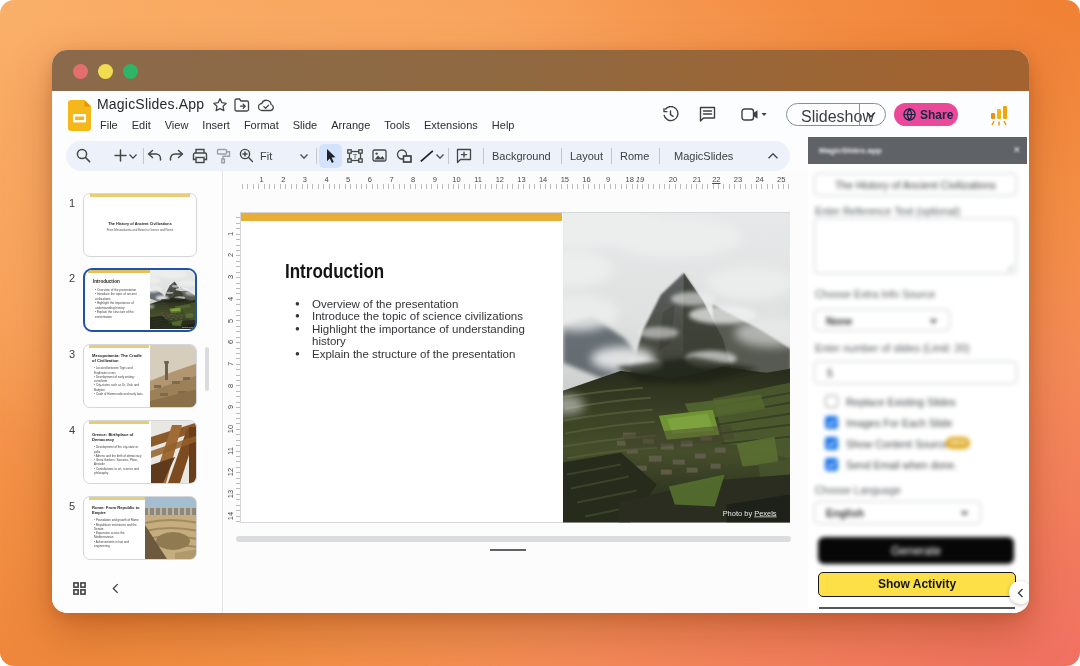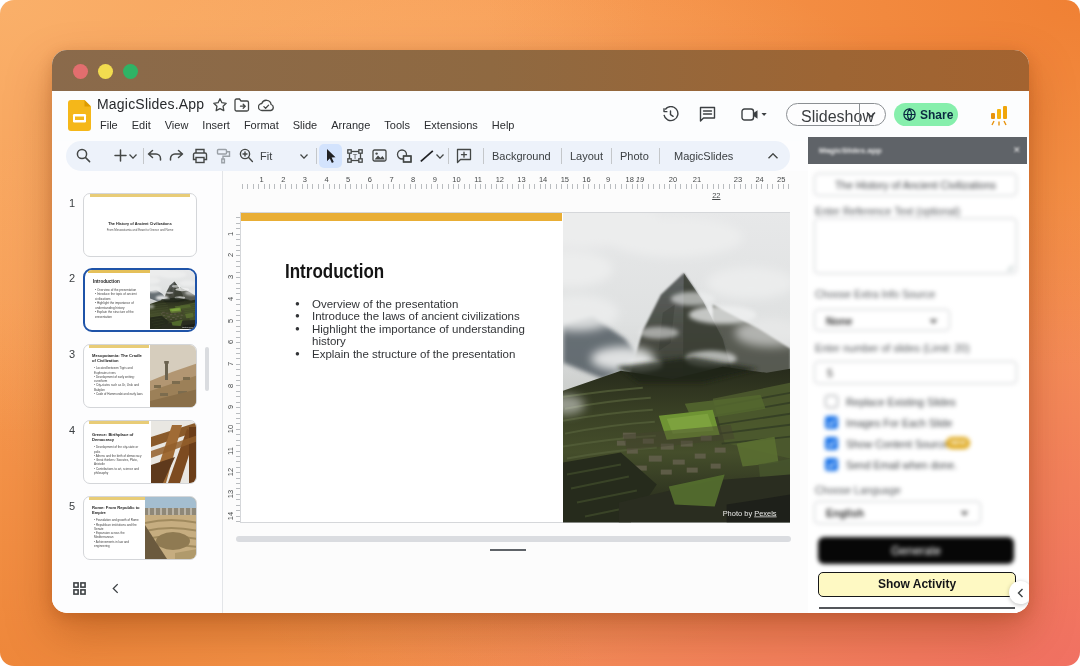"Share" div.abs { background: #86efac -> #ec4899 }
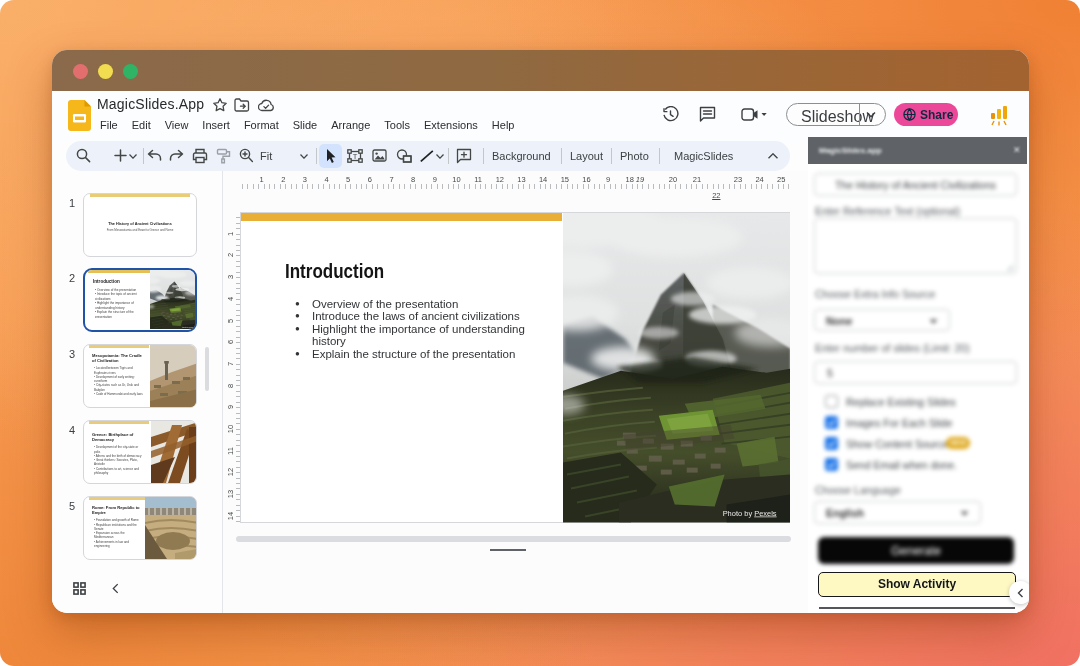"Photo" span.tbtxt { text: Photo -> Rome }
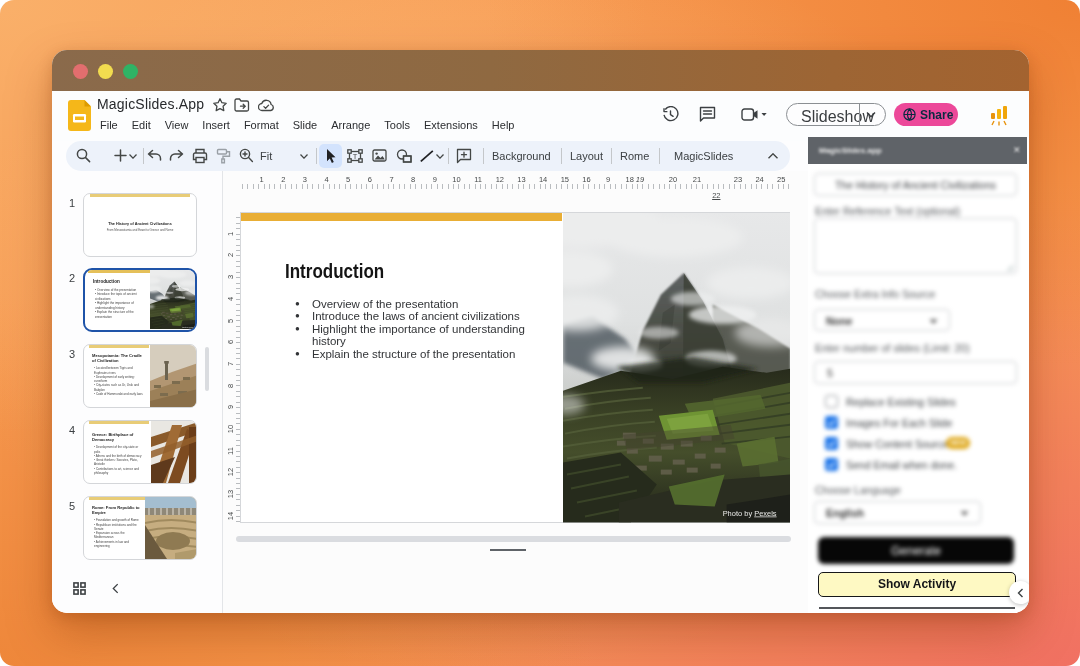"22" span { top: 16px -> 0 }
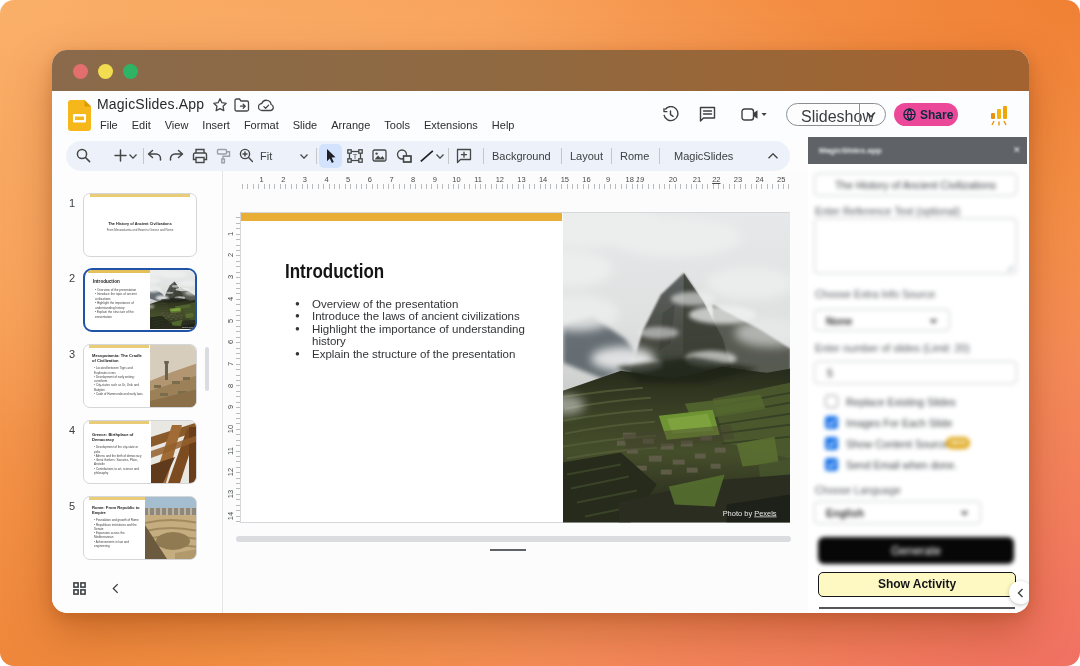"Introduce the laws of ancient" span { text: laws of ancient -> topic of science }
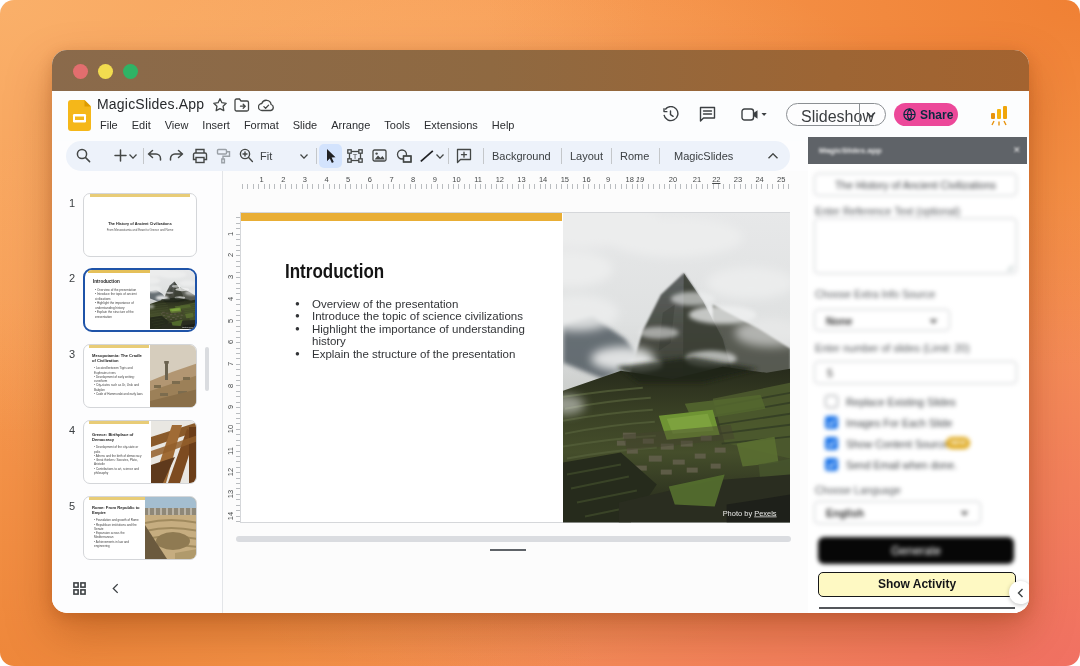"Show Activity" div.abs { background: #fef9c3 -> #fde047 }
